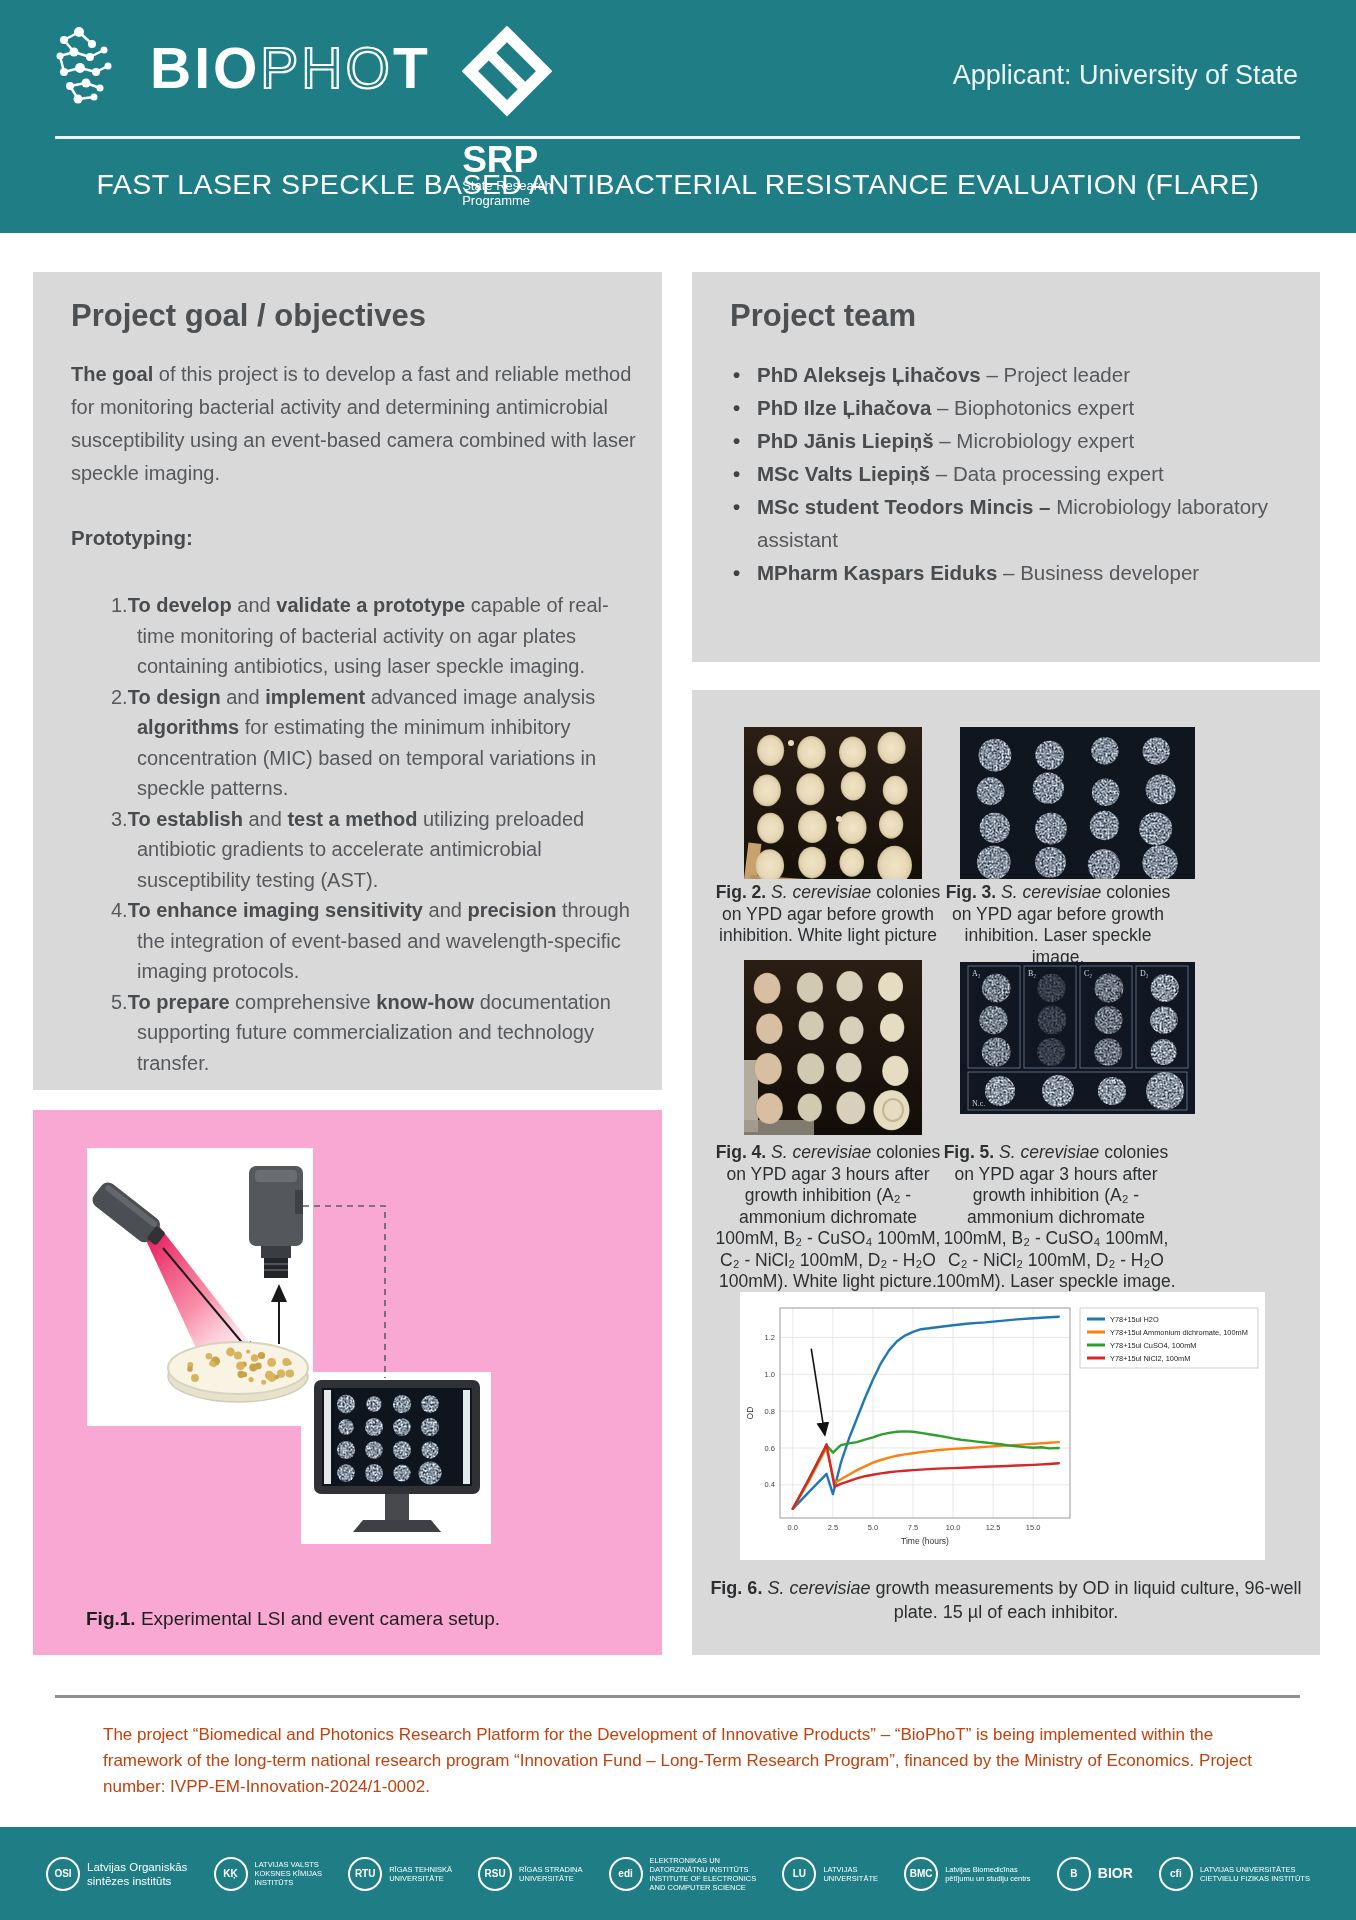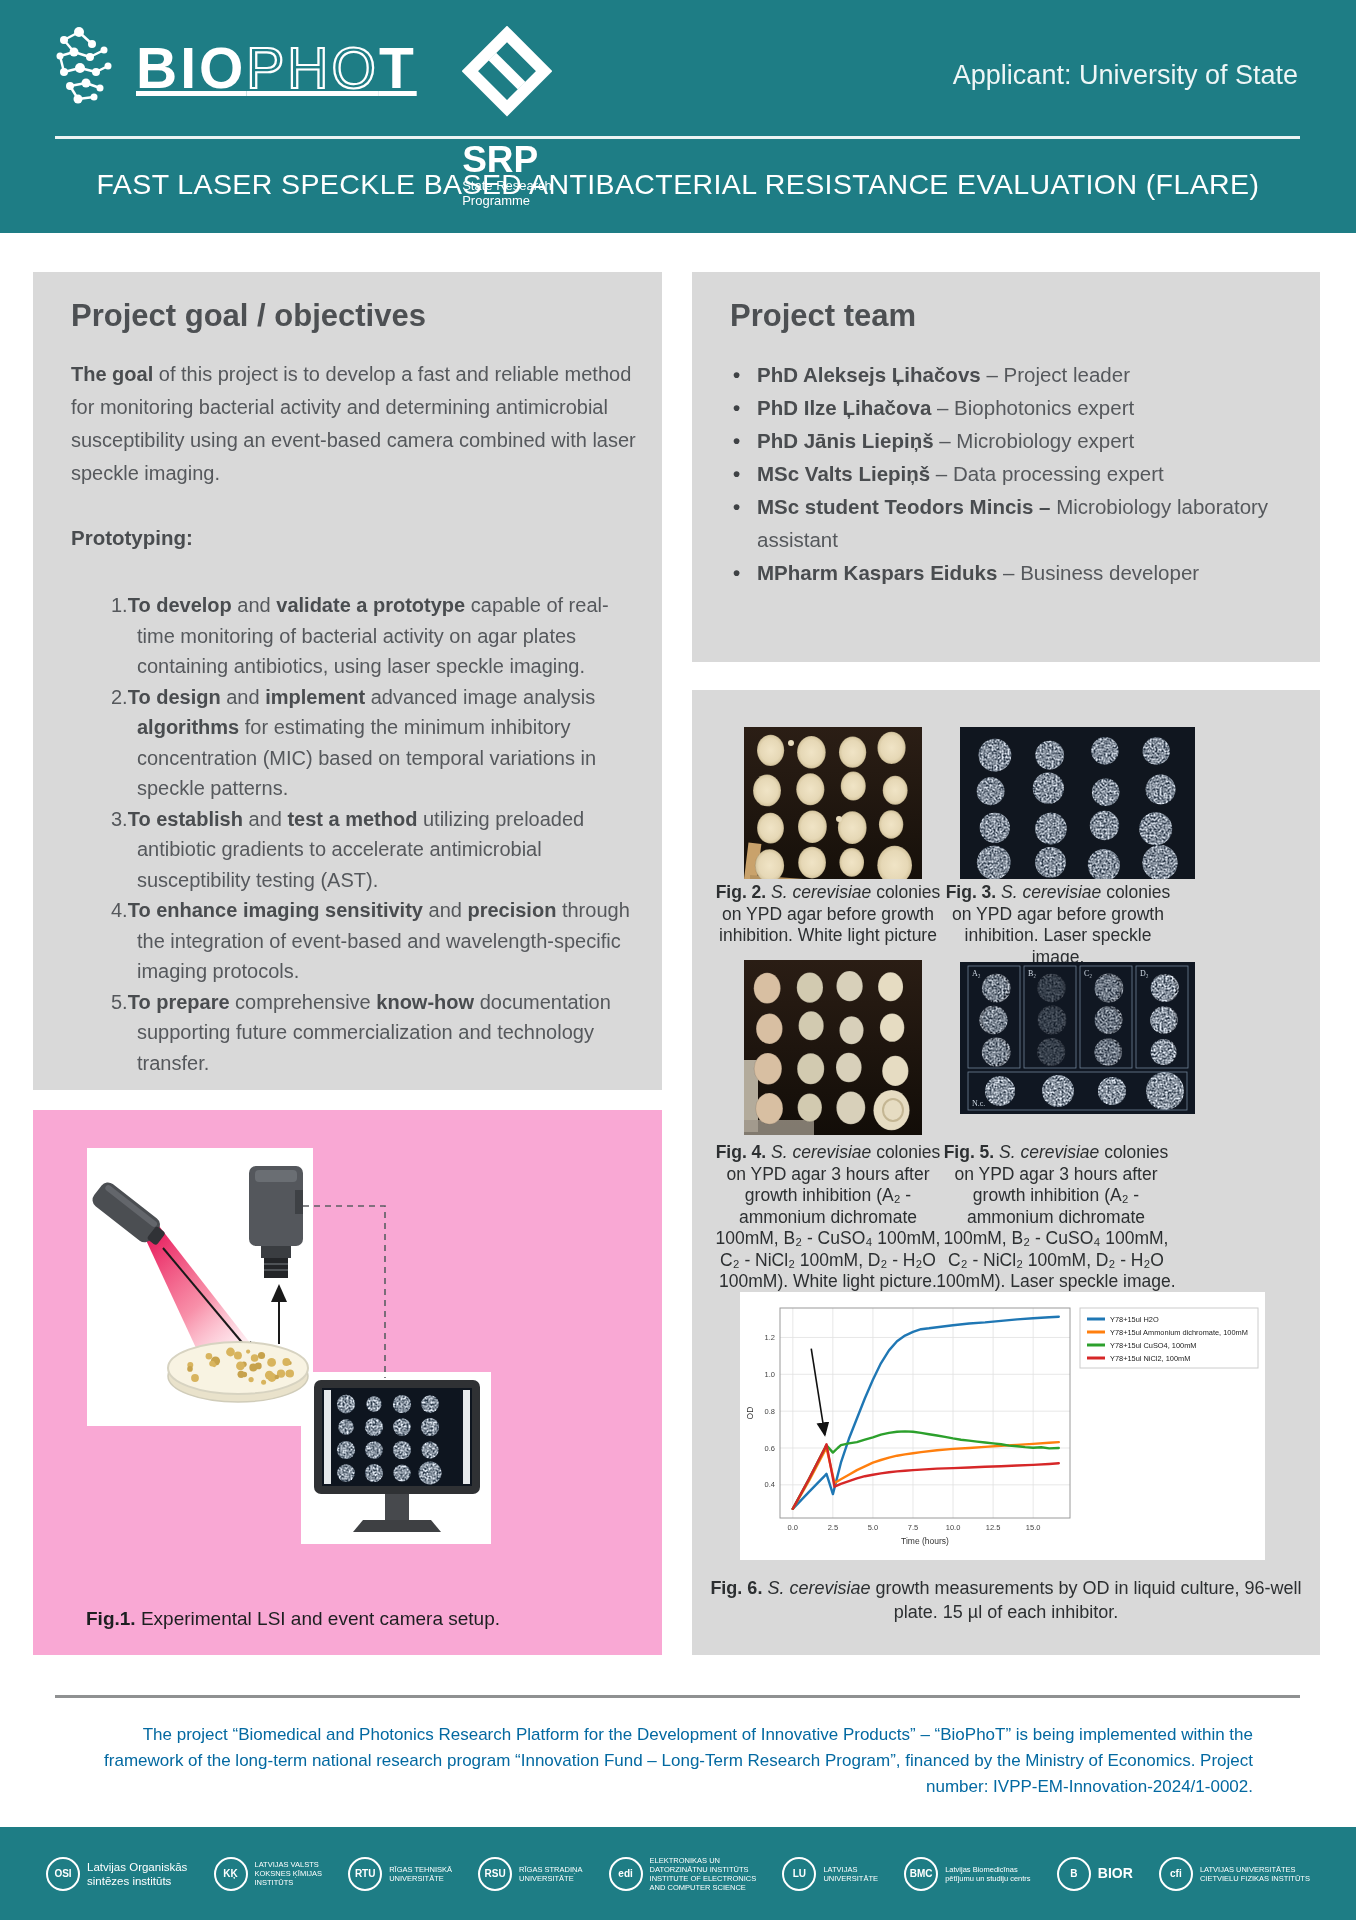"BIOPHOT" .logo-biophot { gap: 12px -> 26px; text-decoration: underline -> none }
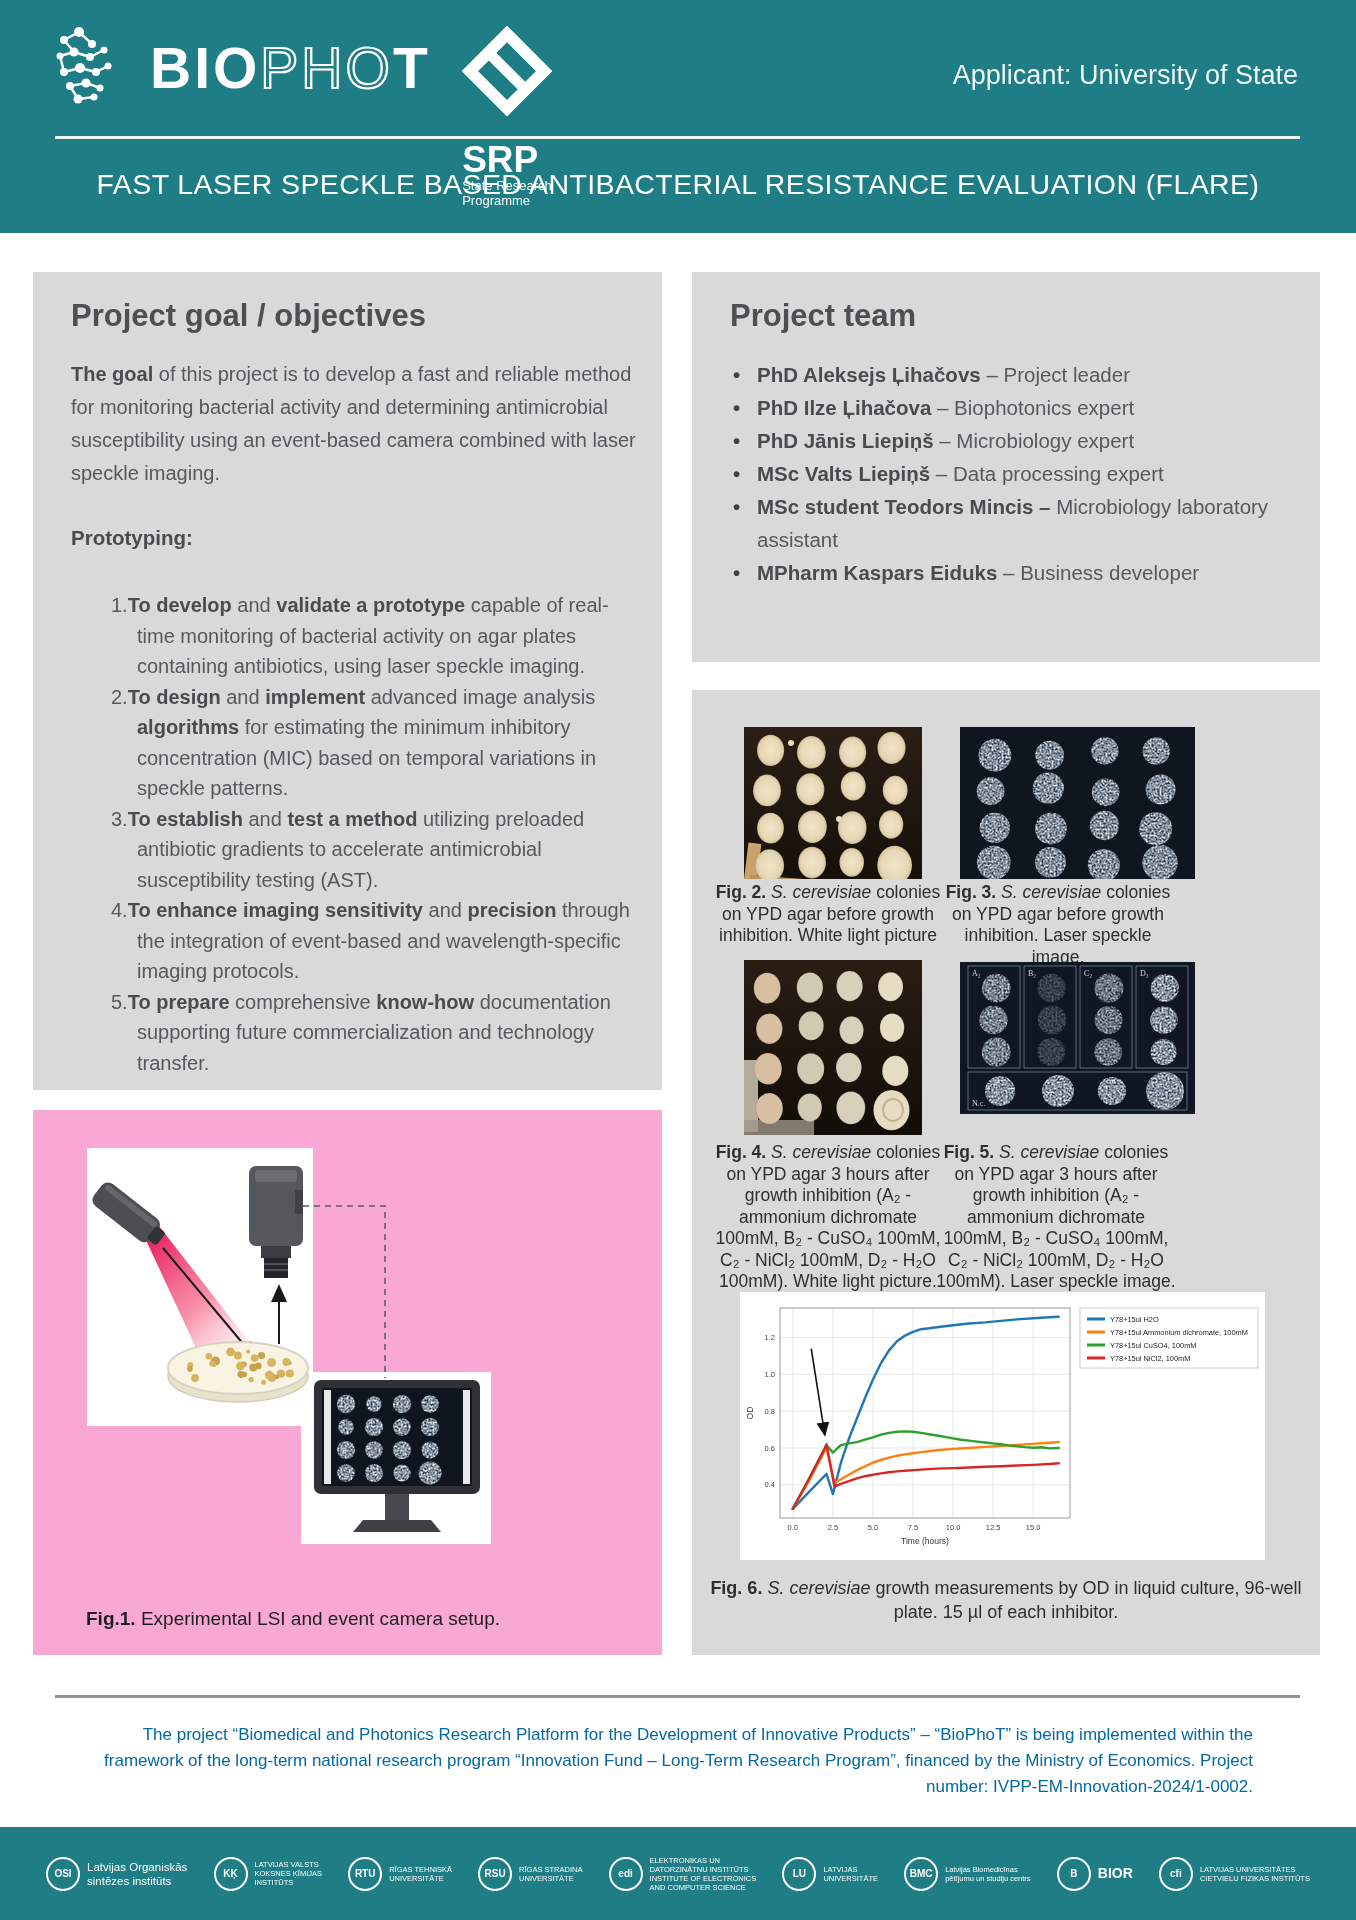"The project “Biomedical and Photonics" .footer-text { color: #0369a1 -> #c2410c; text-align: right -> left }
